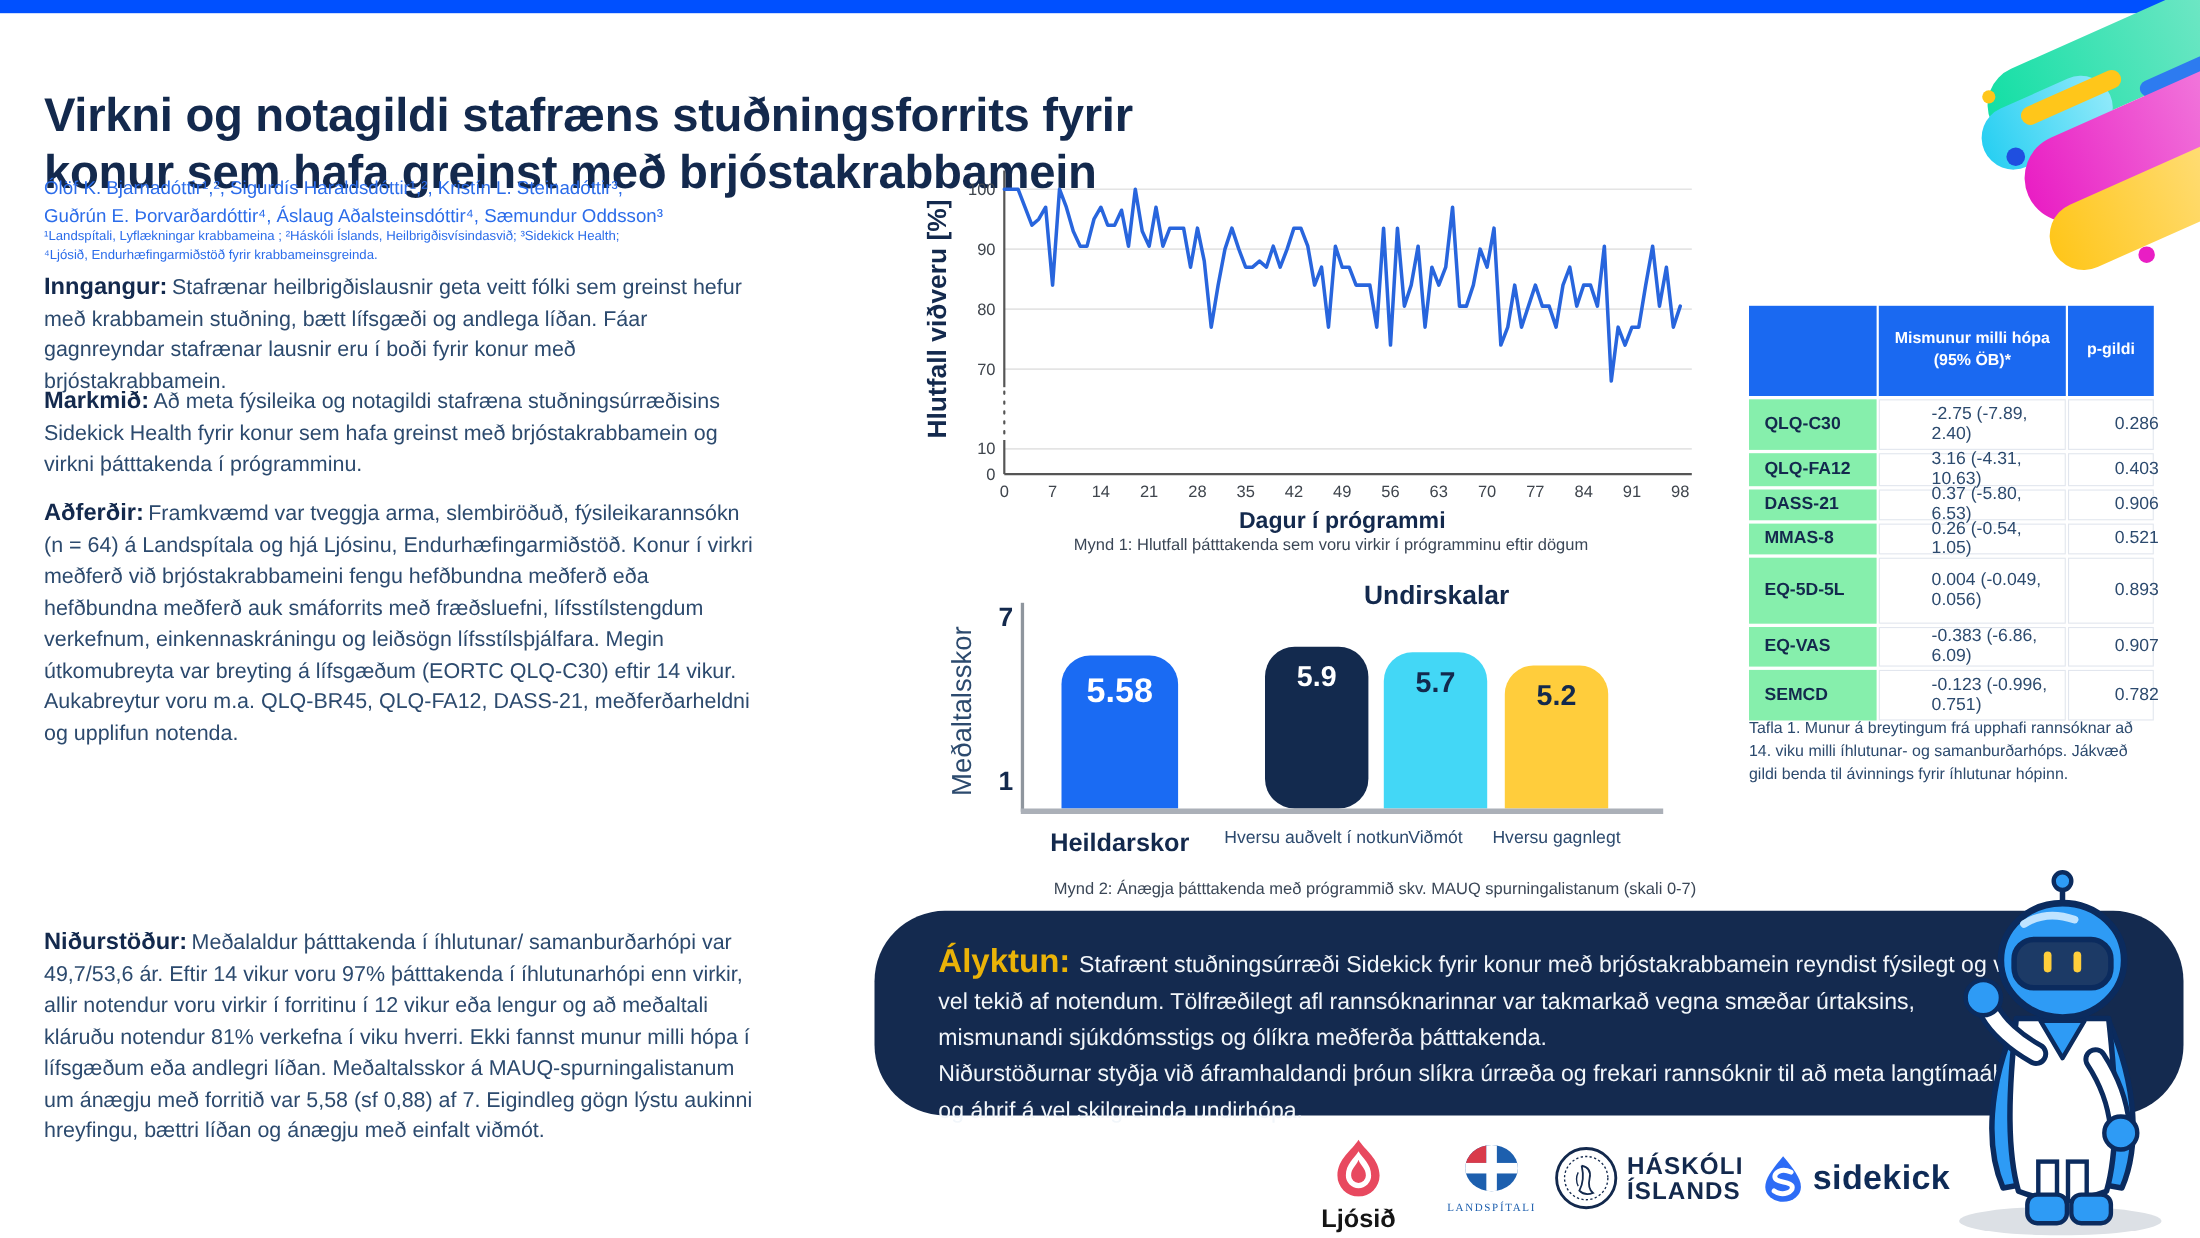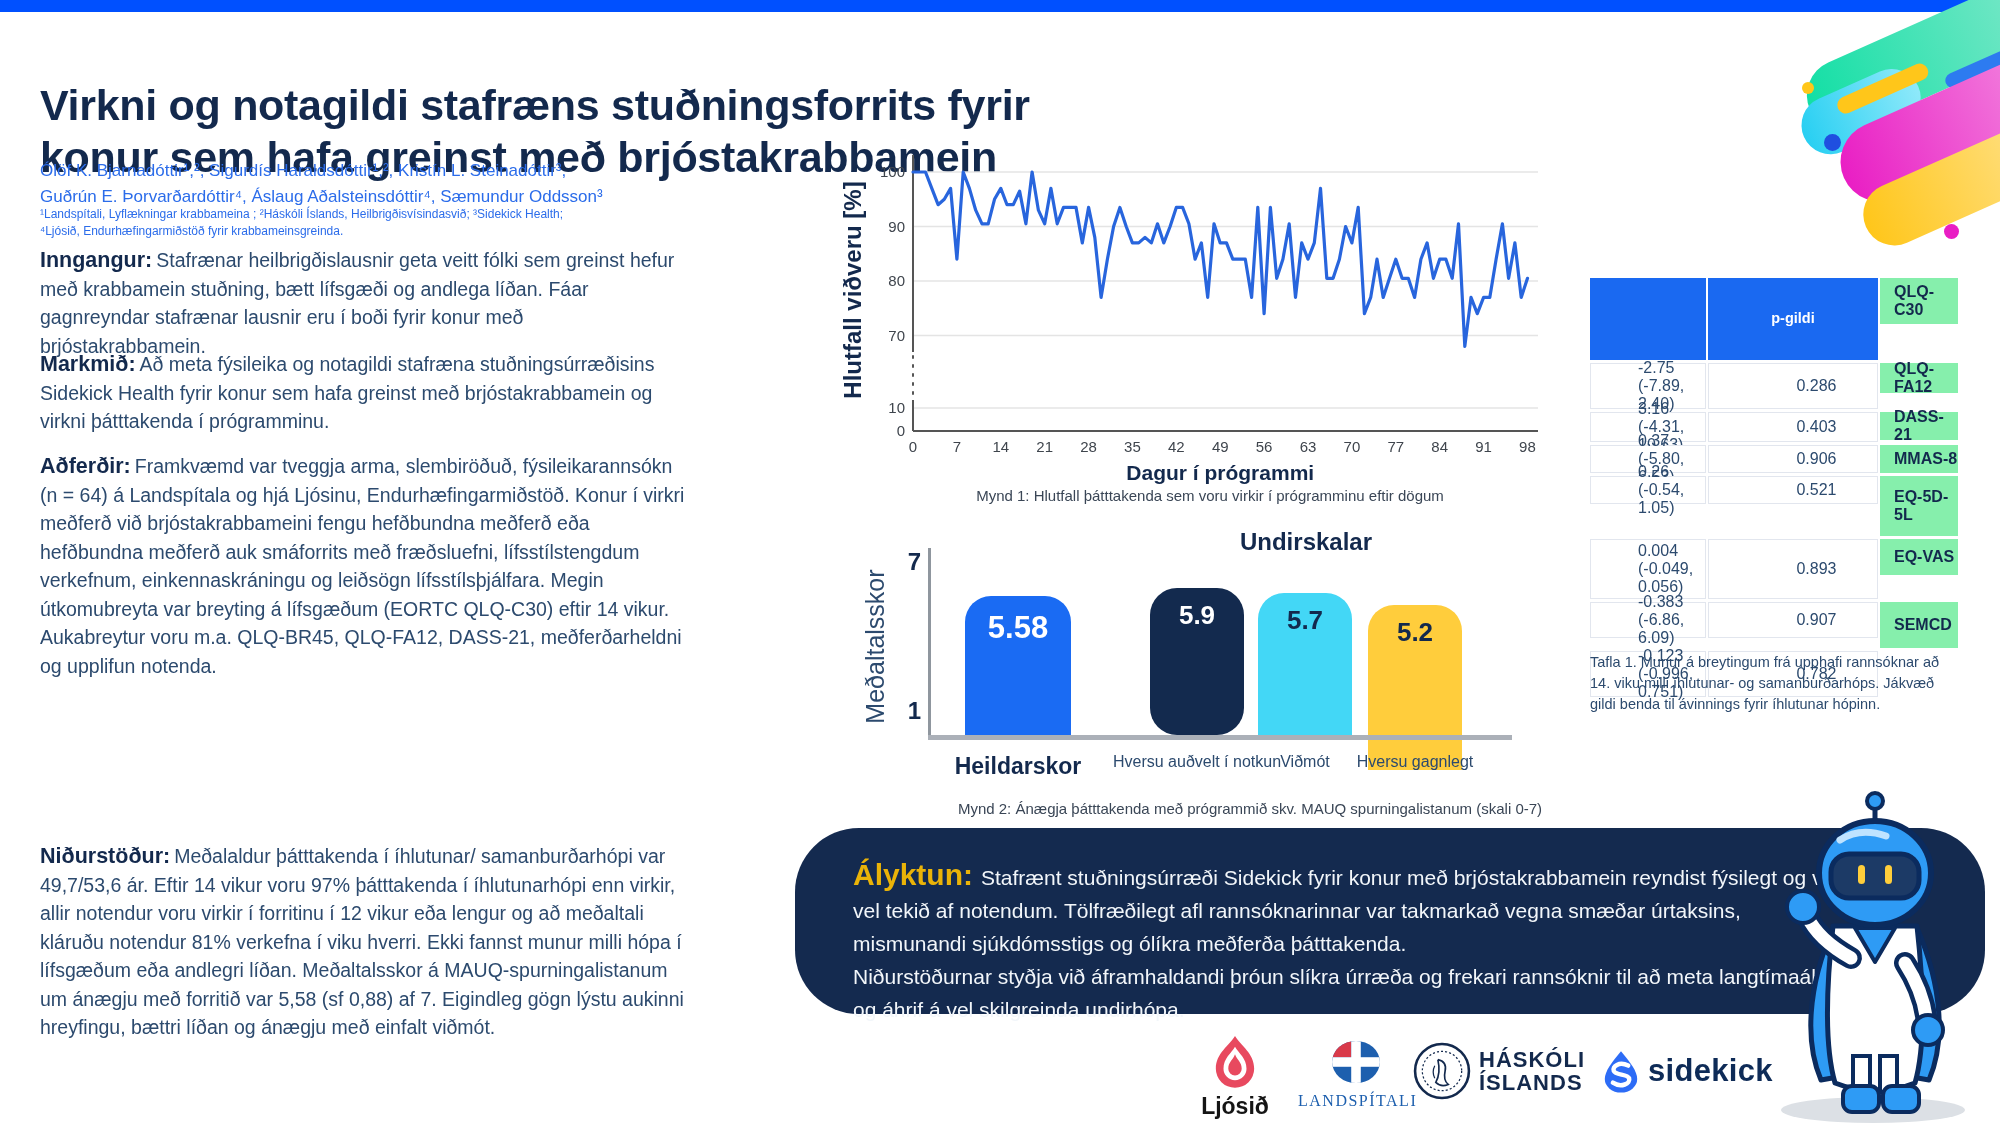"Mismunur milli hópa (95% ÖB)*" div.th { html: none -> <div>Mismunur milli hópa (95% ÖB)*</div> }
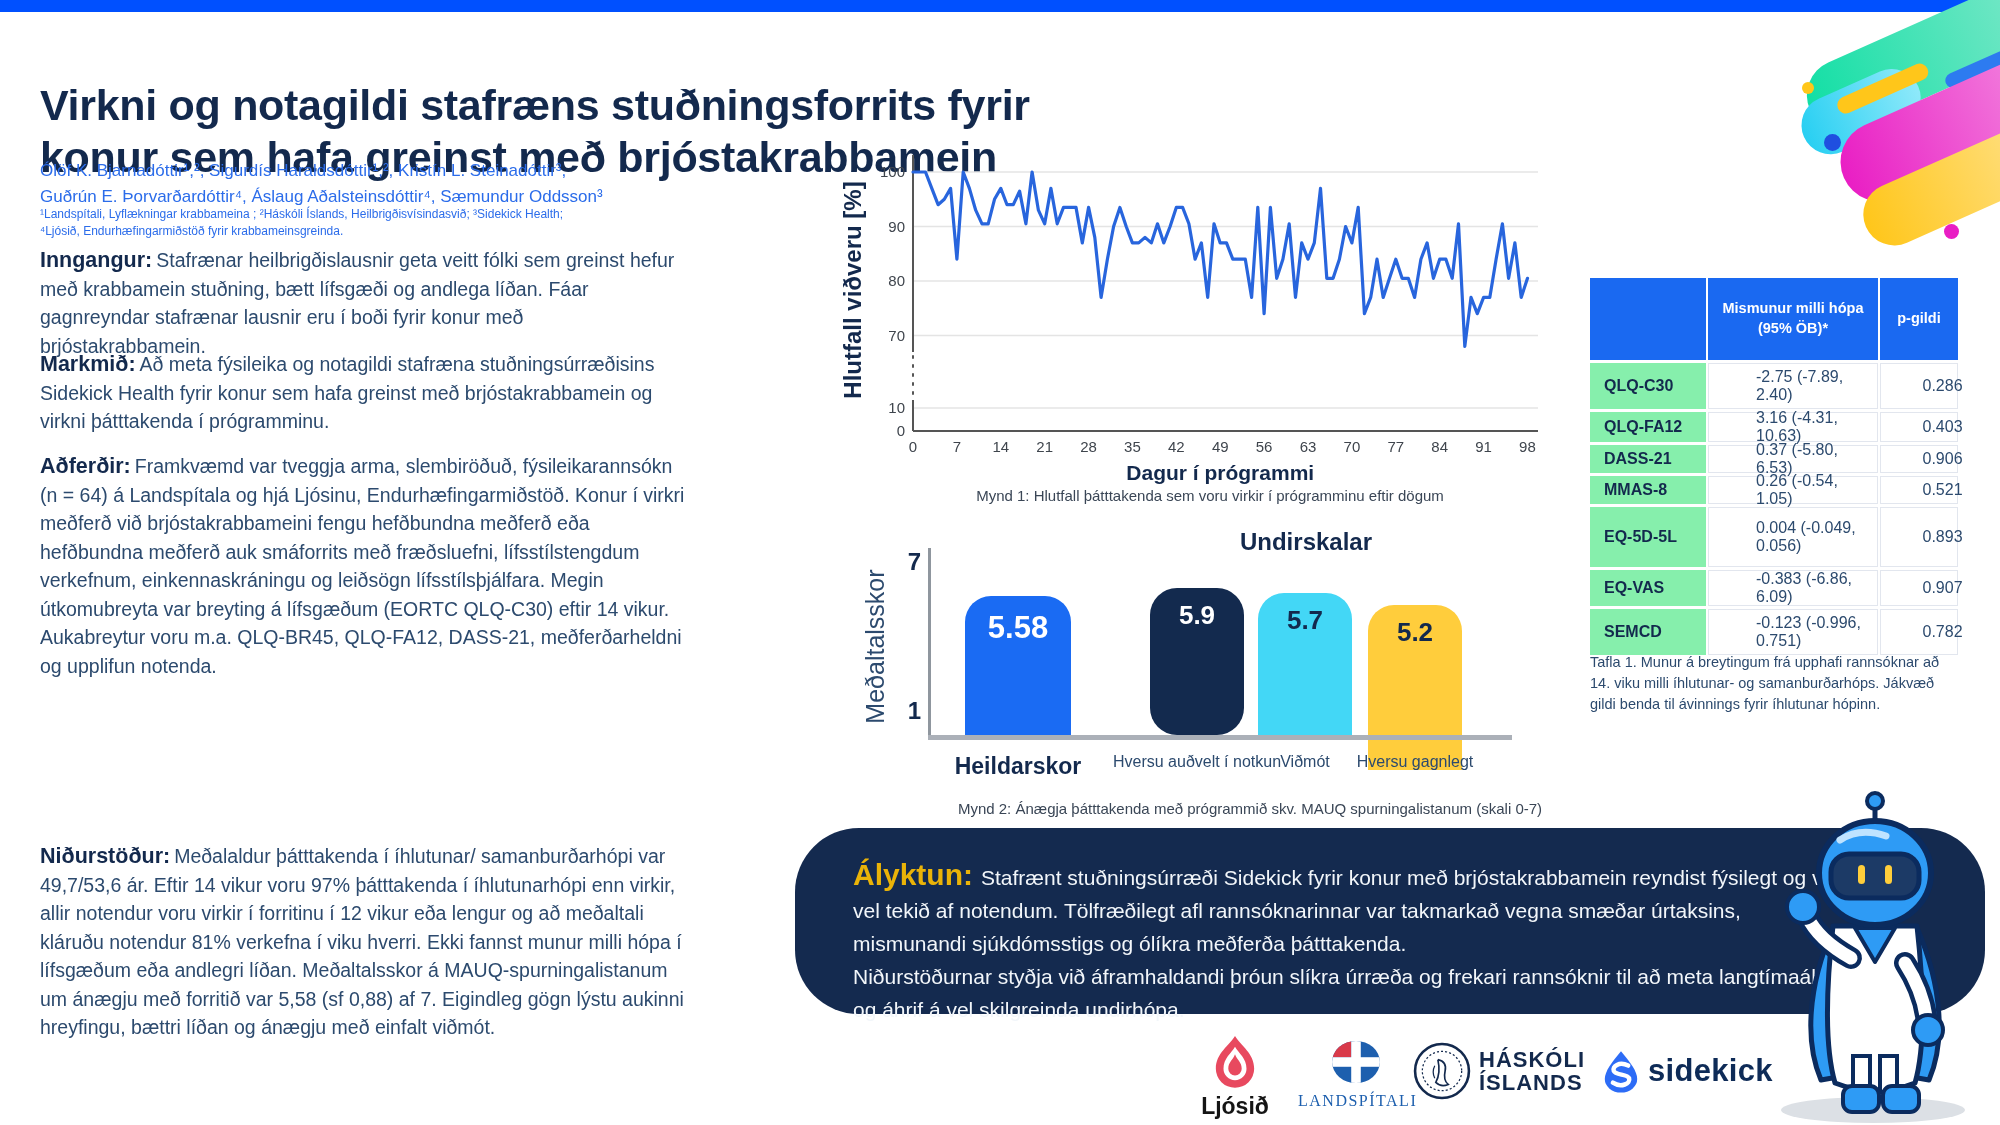"5.2" div.bar { height: 165px -> 130px }
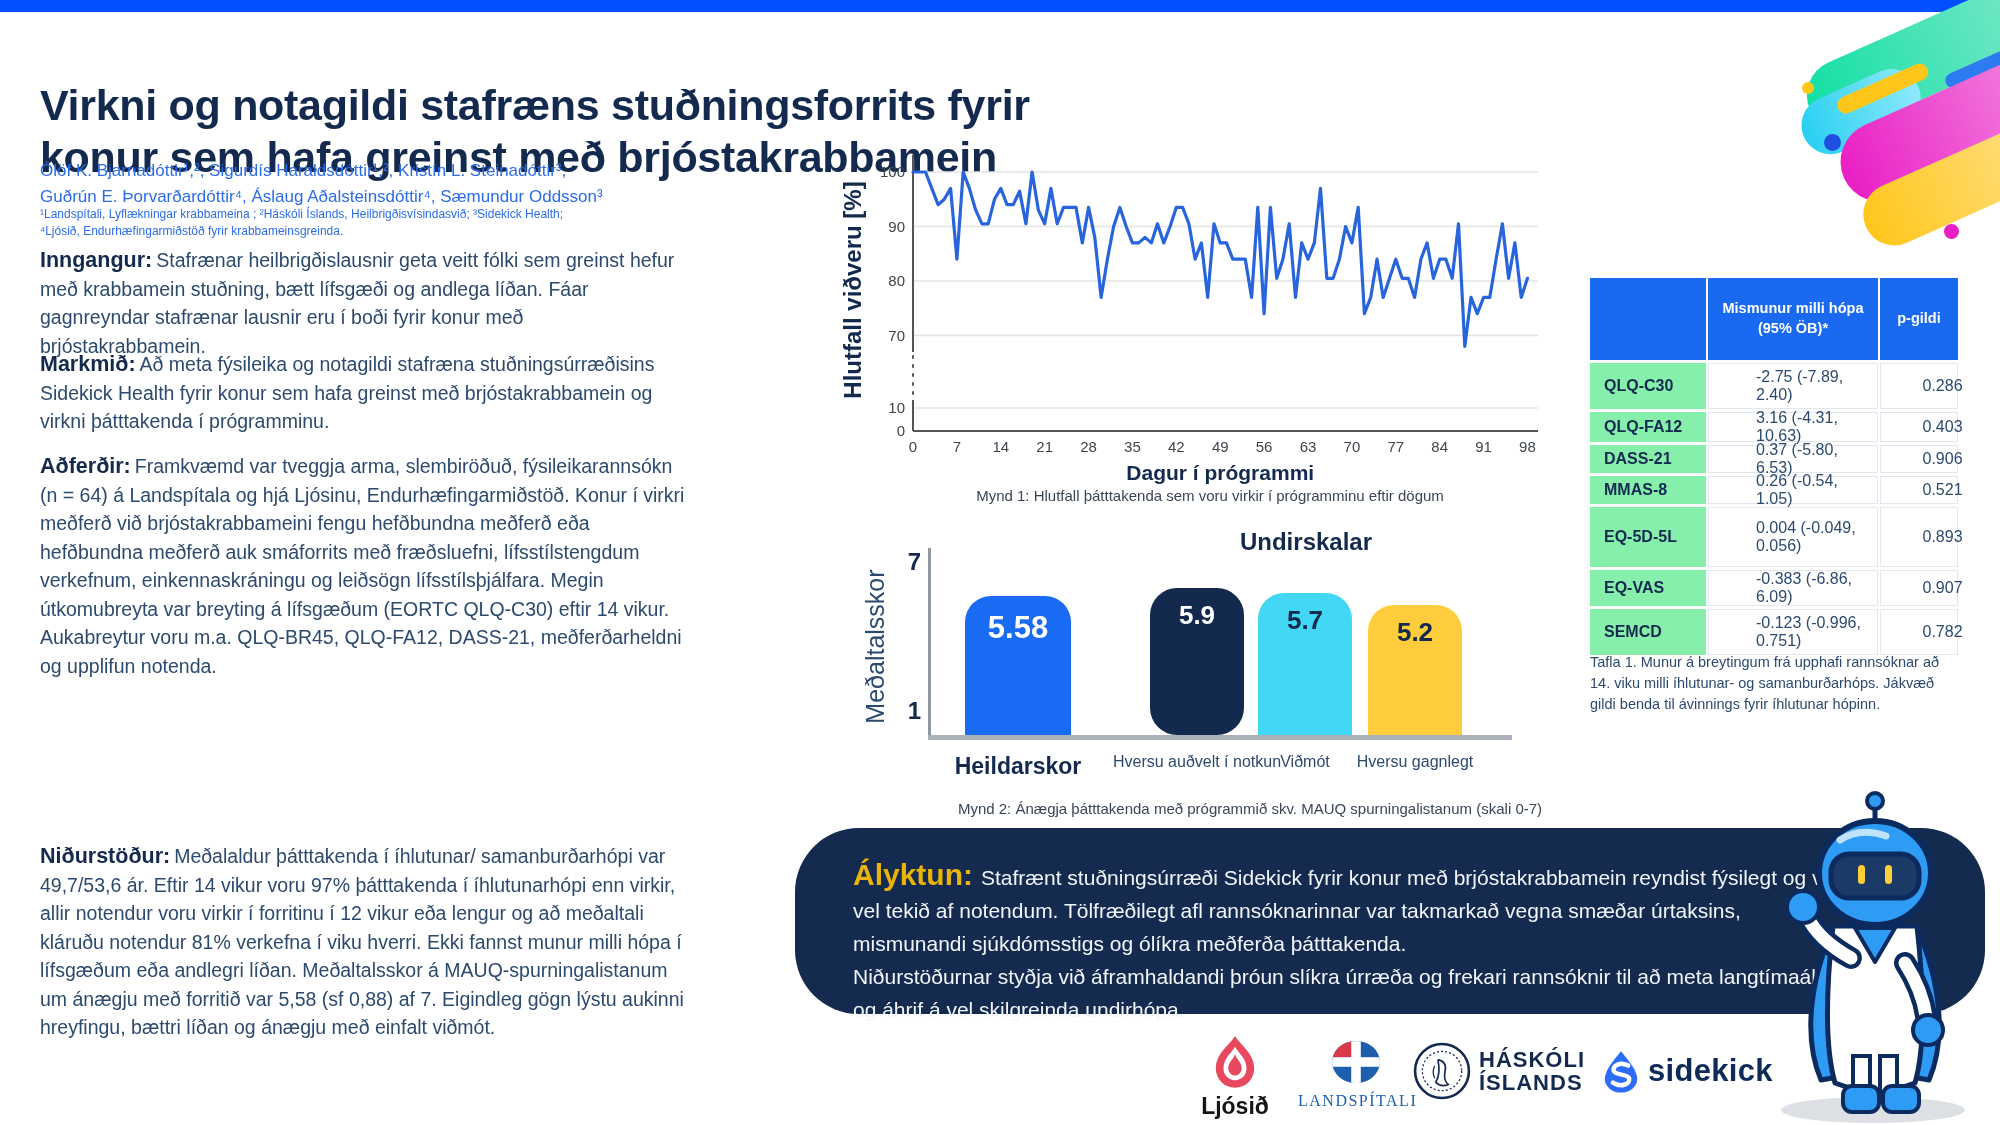"LANDSPÍTALI" #logo-landspitali .lname { font-size: 16px -> 10px }
